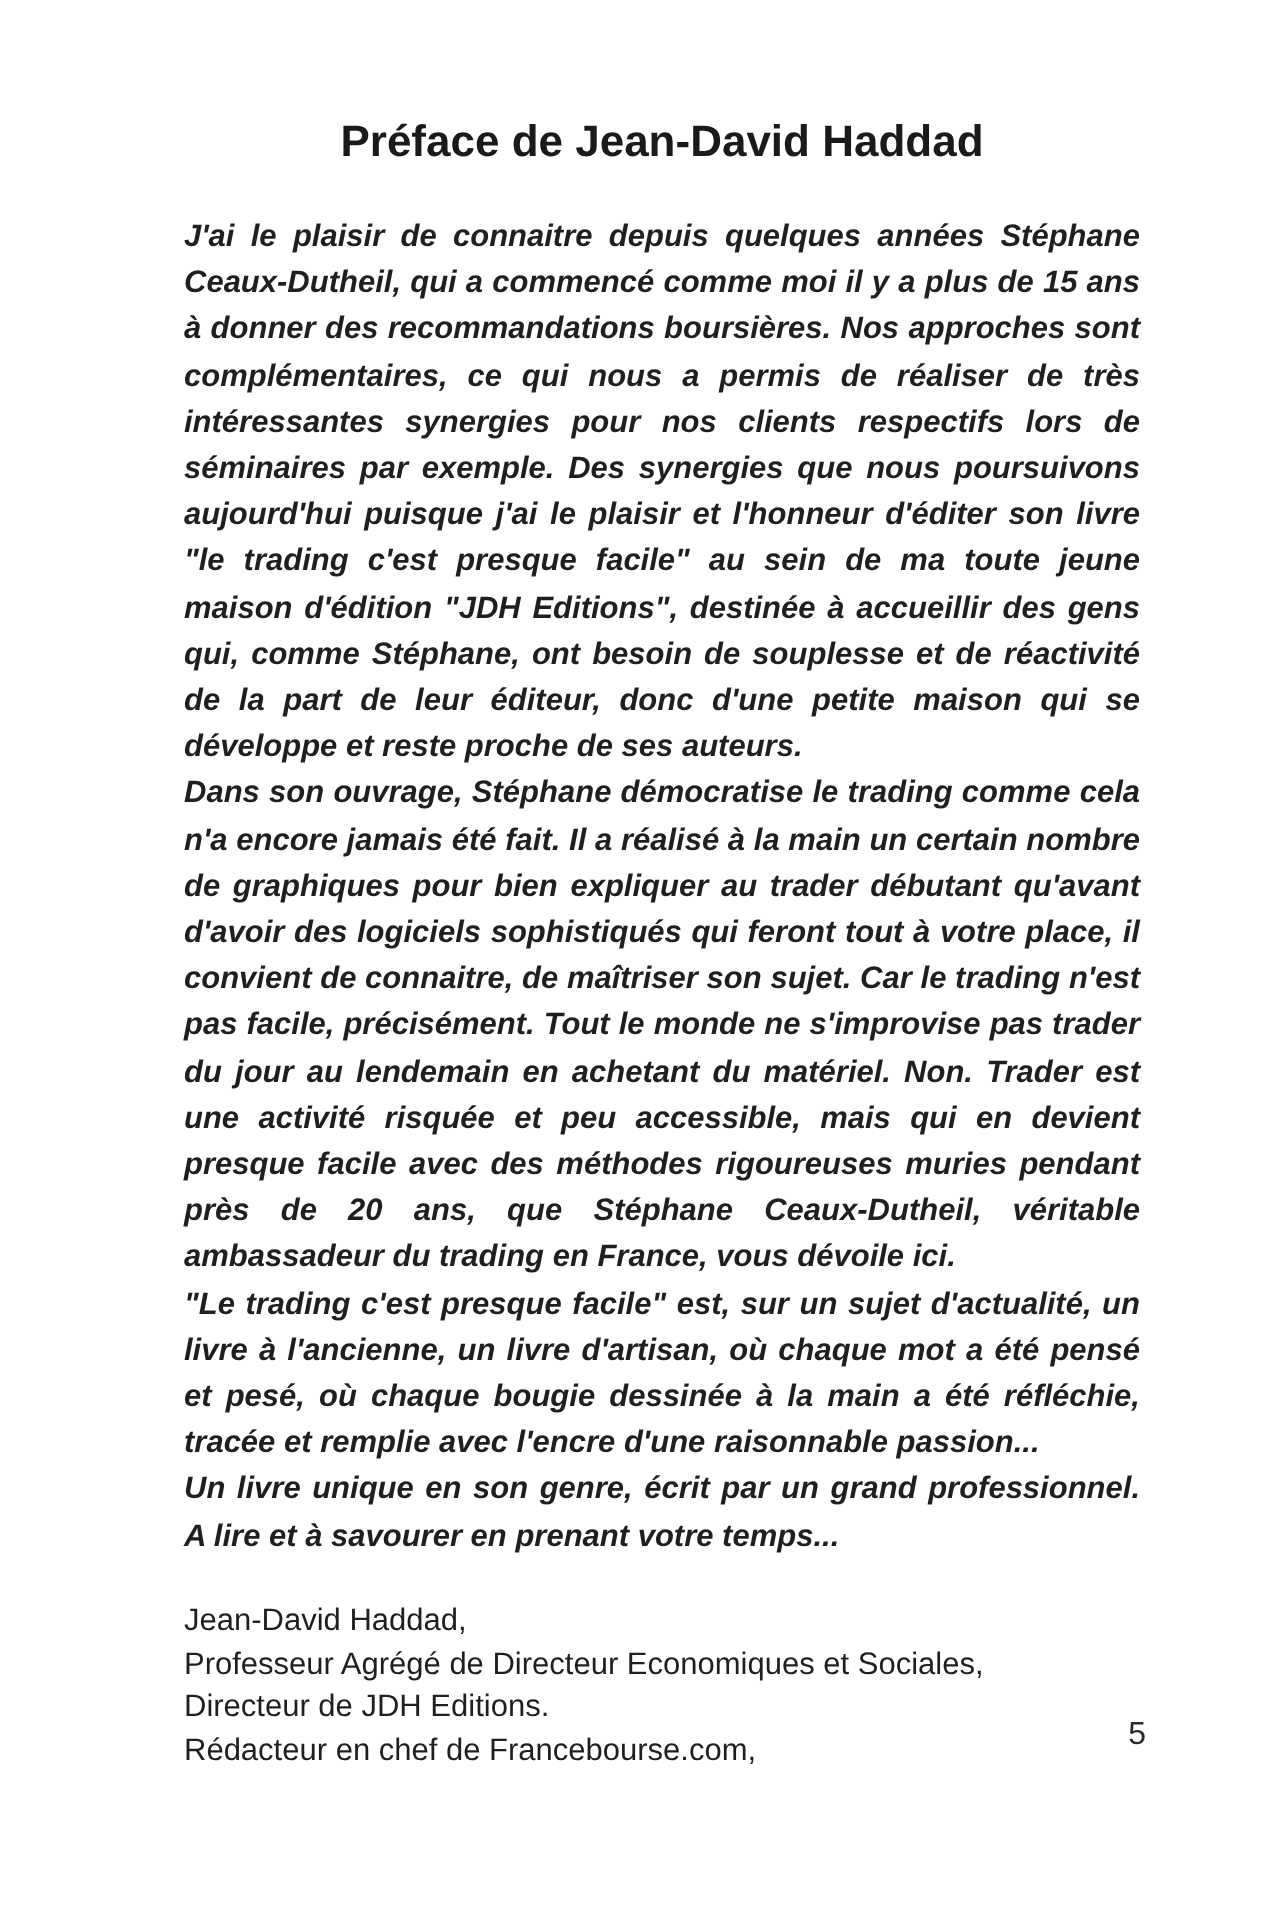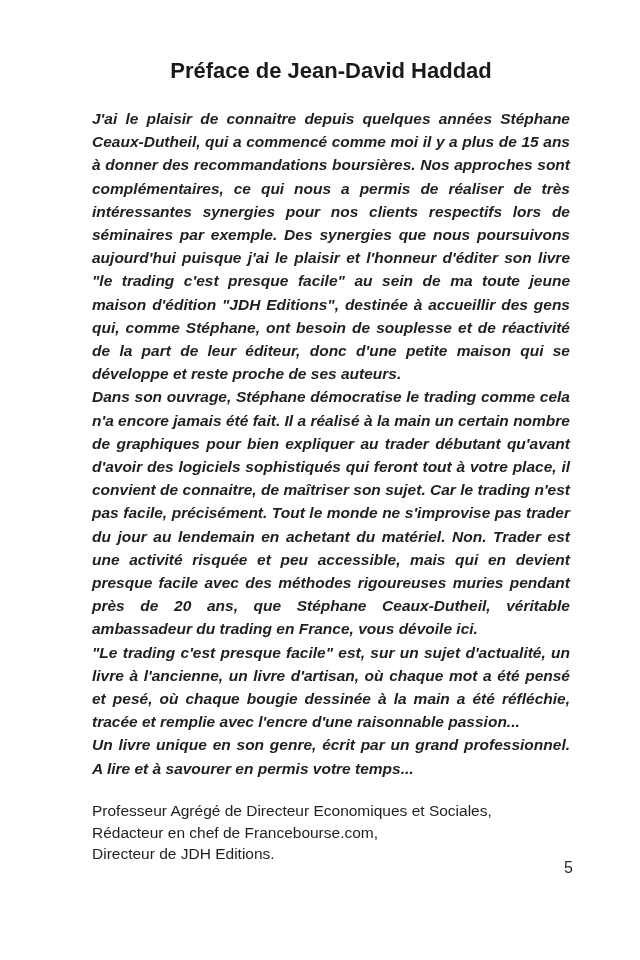"Un livre unique en son" p { text: permis -> prenant }
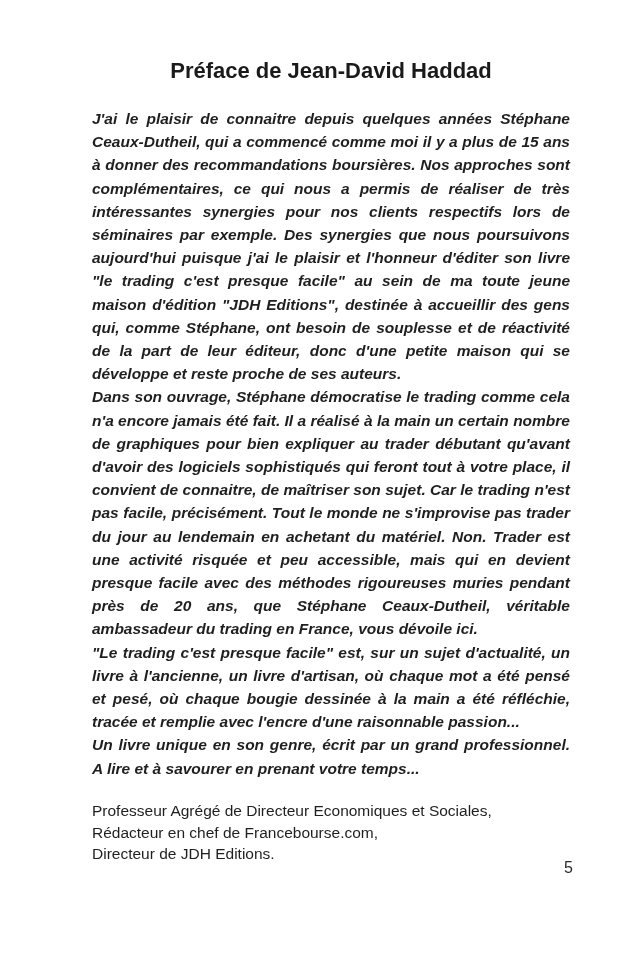"Jean-David Haddad," p { html: none -> <p>Jean-David Haddad,</p> }
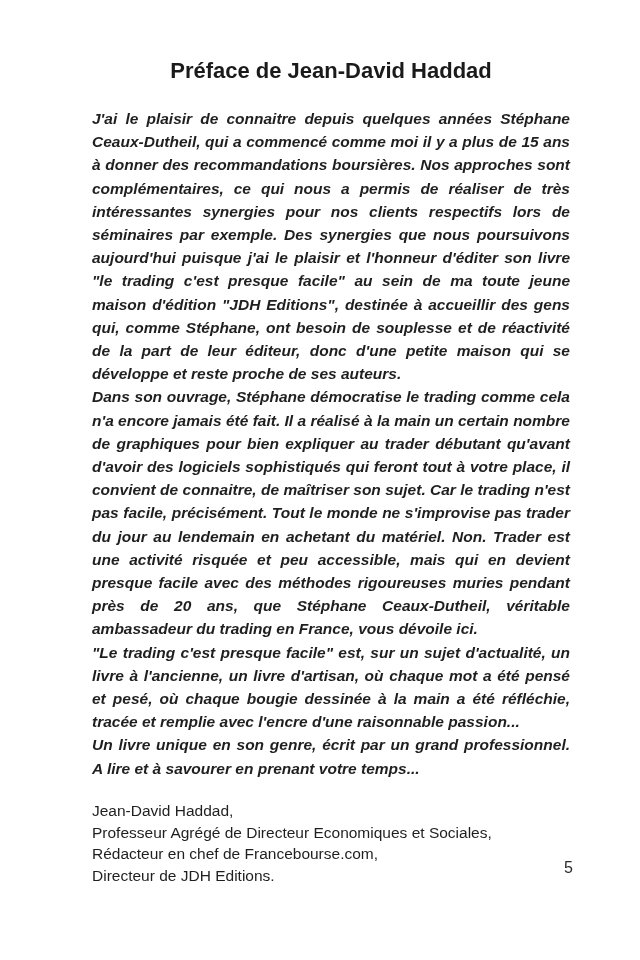"Rédacteur en chef de Francebourse.com," p { order: before "Directeur de JDH Editions." -> after "Directeur de JDH Editions." }
